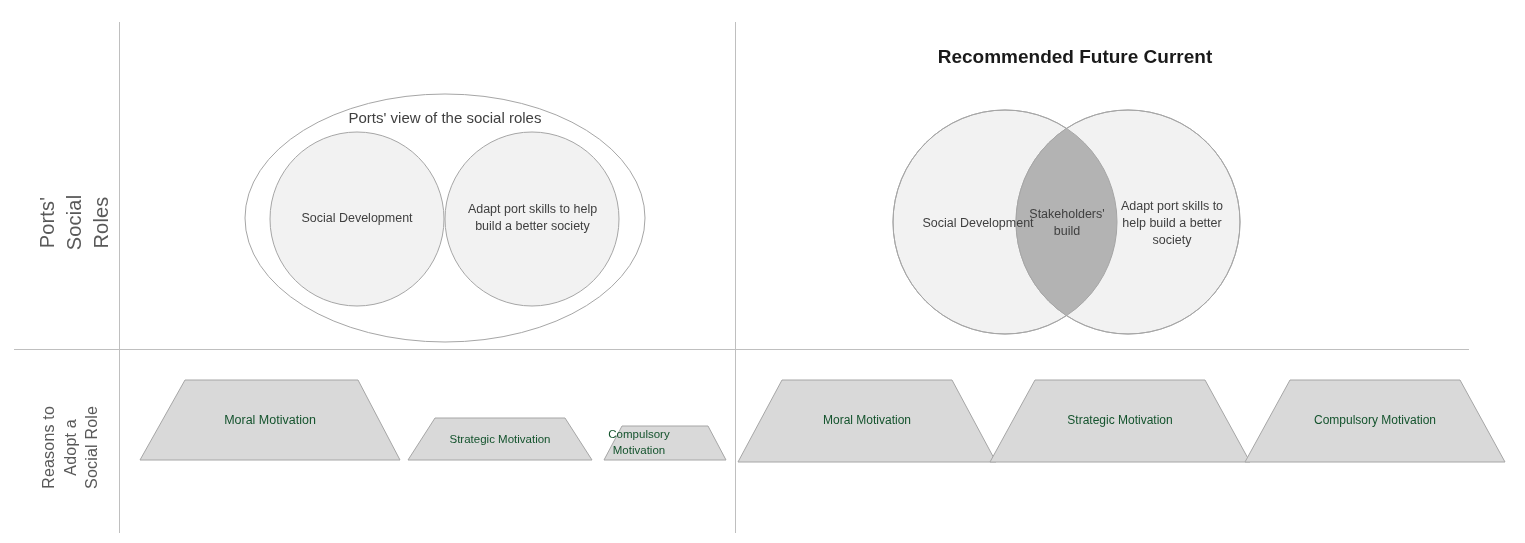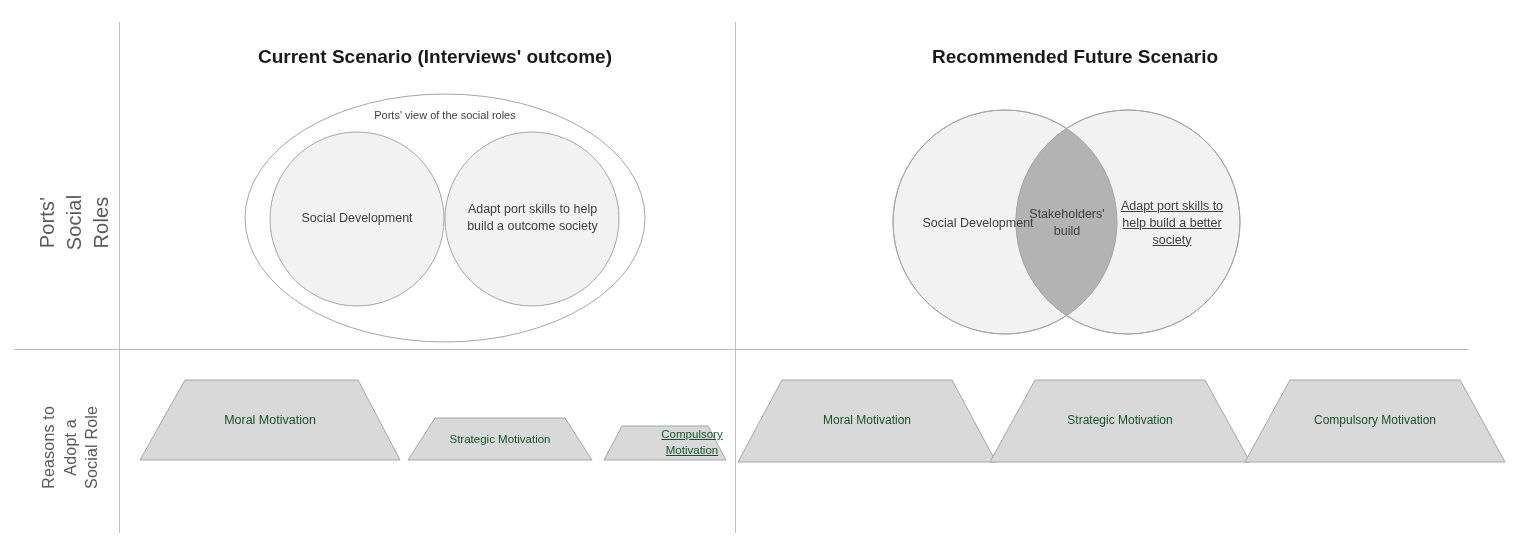"Current Scenario (Interviews' outcome)" div.scenario-title { html: <div>Current Scenario (Interviews' outcome)</div> -> none }
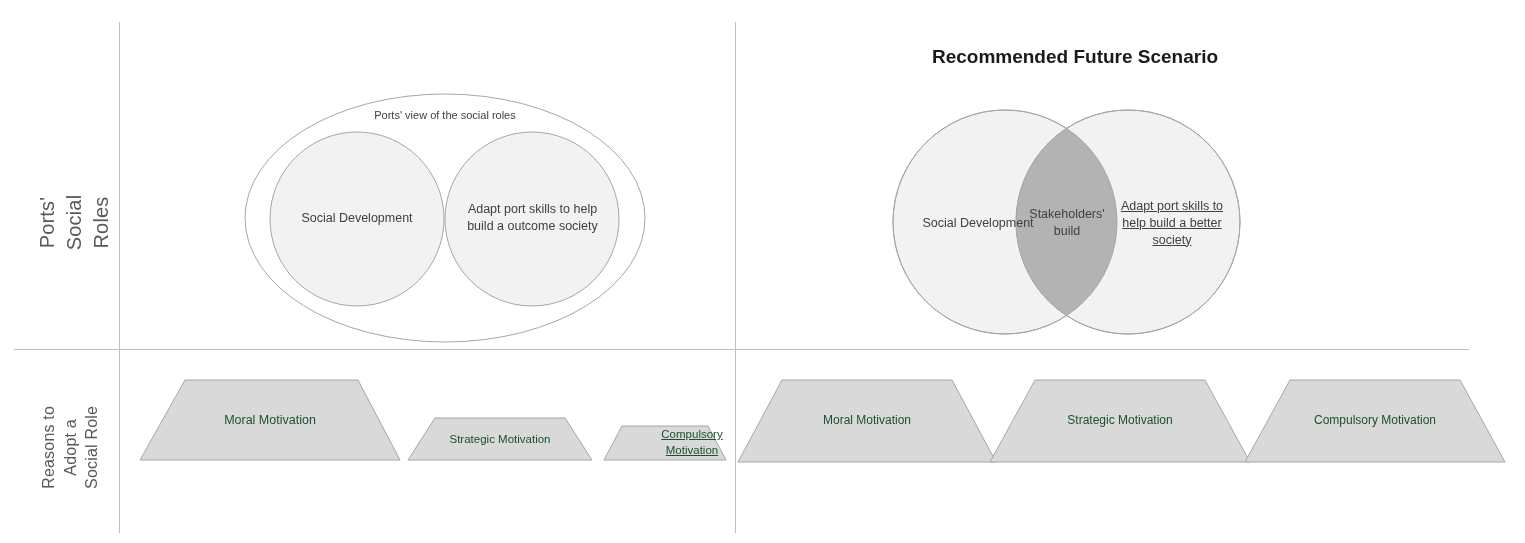"Recommended Future Scenario" div.scenario-title { text: Scenario -> Current }
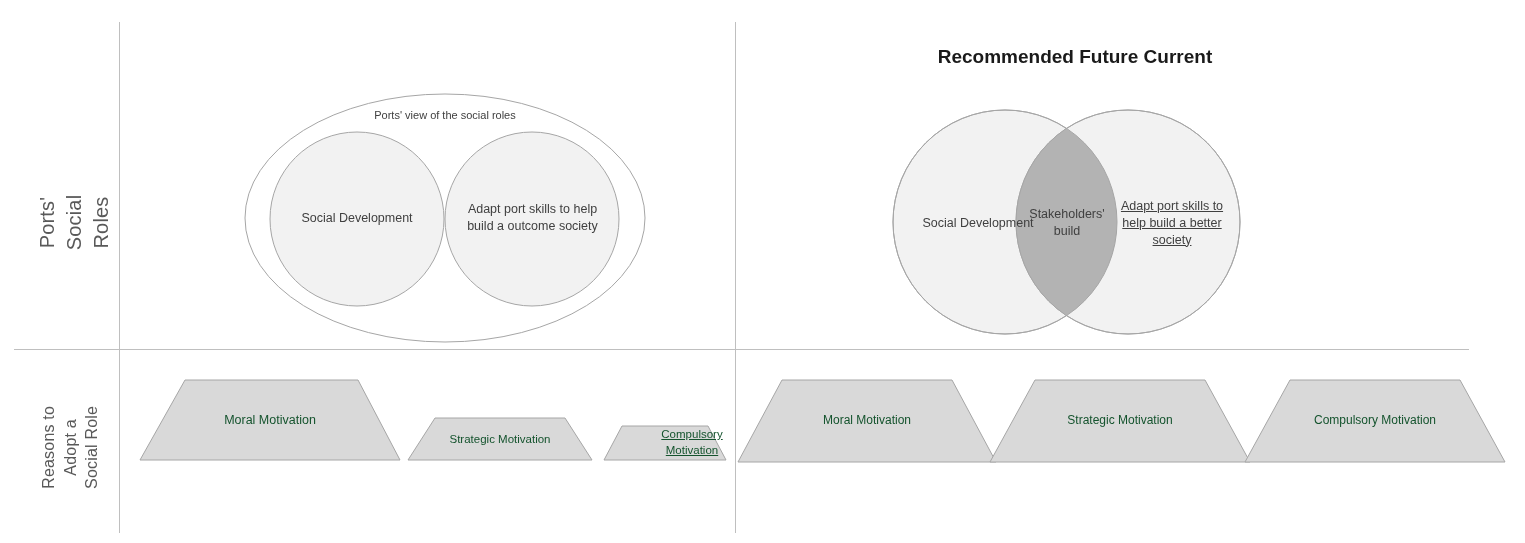"Ports' view of the social" .venn-caption { font-size: 11px -> 15px }
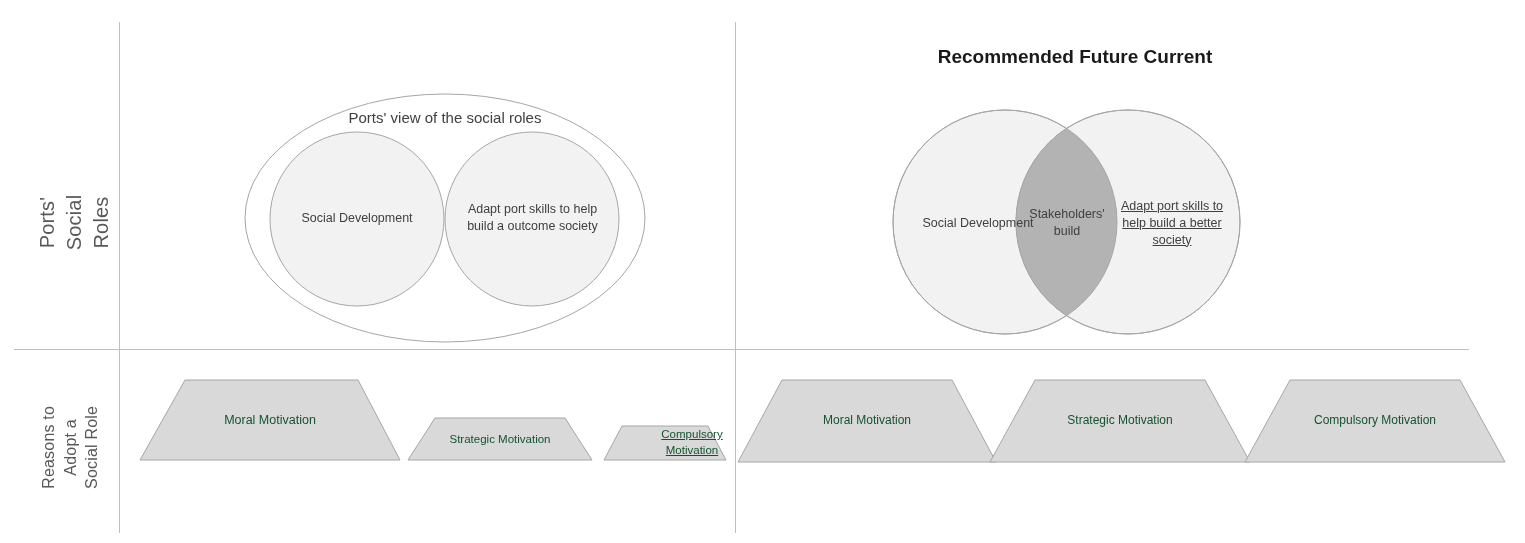"Adapt port skills to help" div.circle-label { text: outcome -> better }
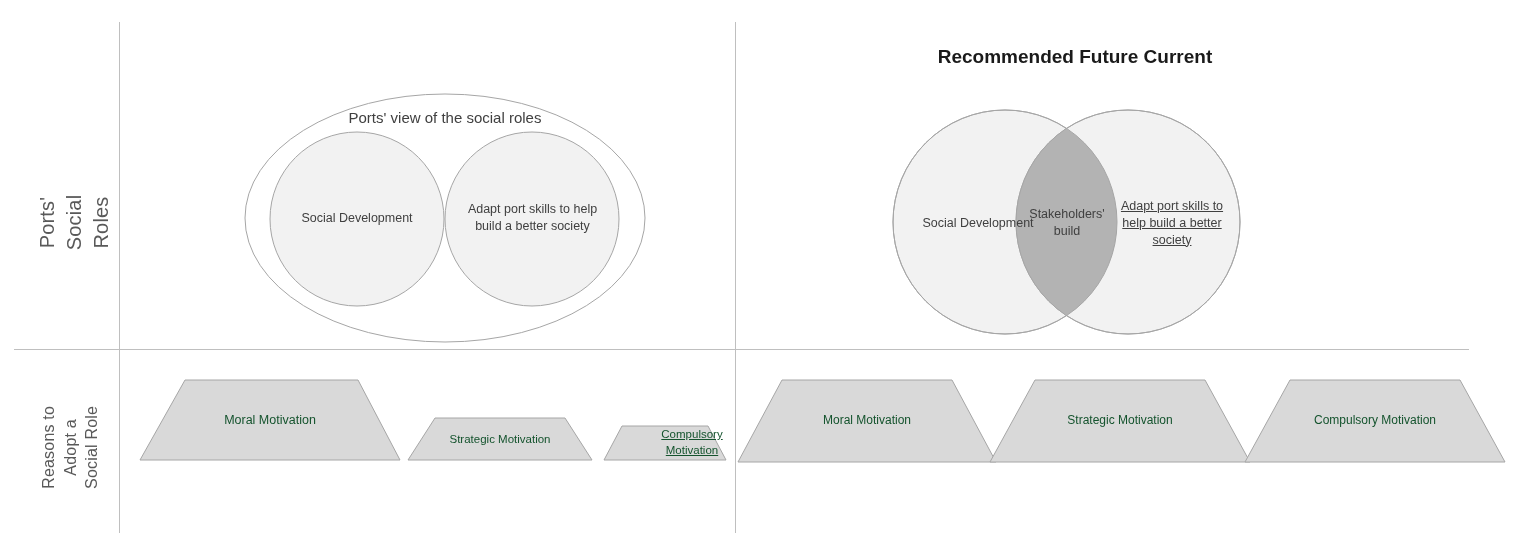"Adapt port skills to" div.circle-label { text-decoration: underline -> none }
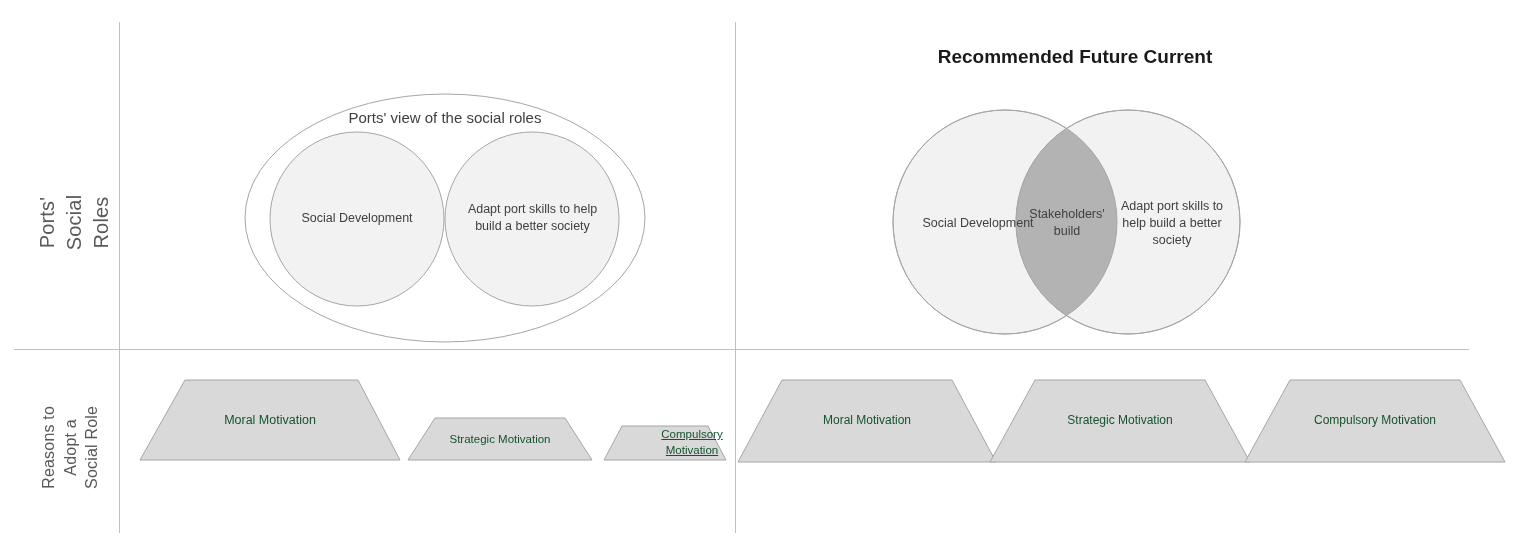"Compulsory" div.trap-label { left: 517px -> 464px; text-decoration: underline -> none }
